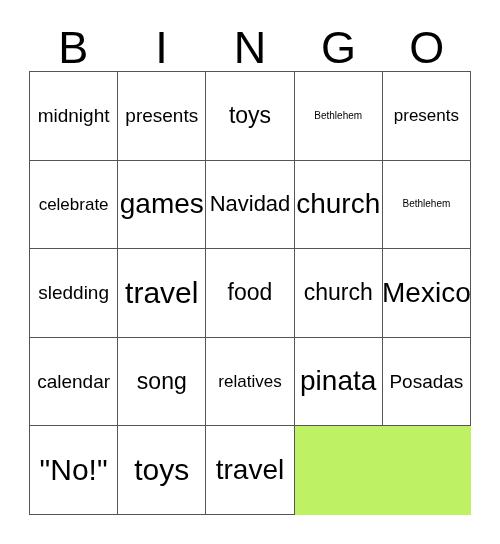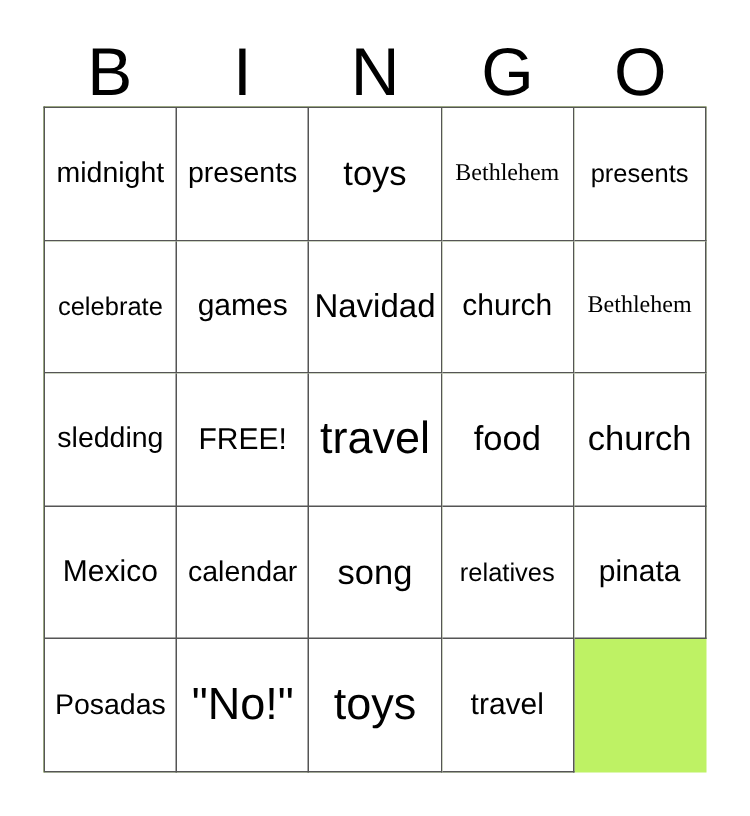"Bethlehem" .fs-xxs { font-family: Liberation Serif, serif -> none; font-size: 16px -> 10px }
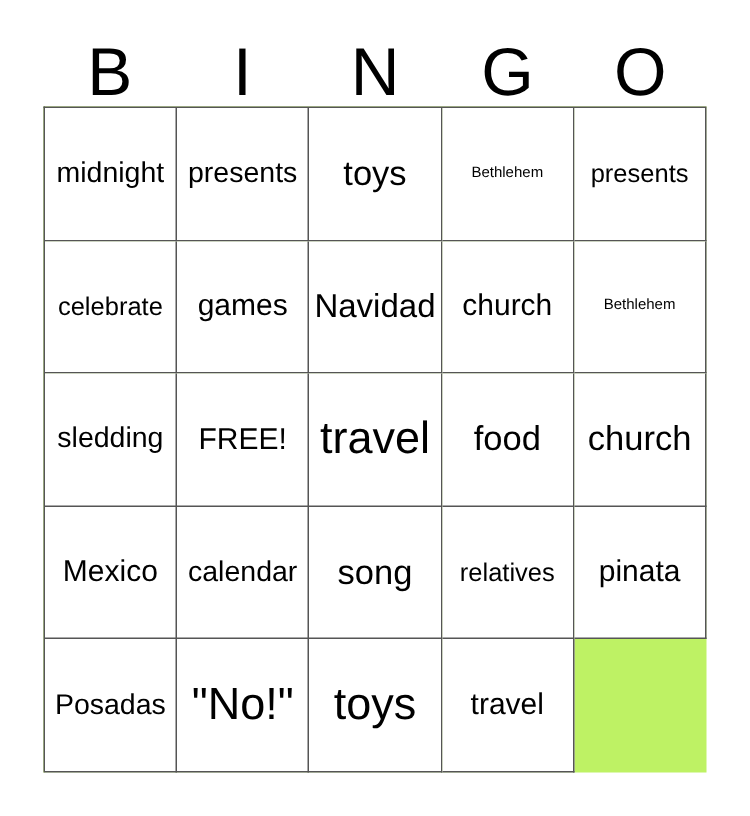"games" .fs-lg { font-size: 20px -> 28px }
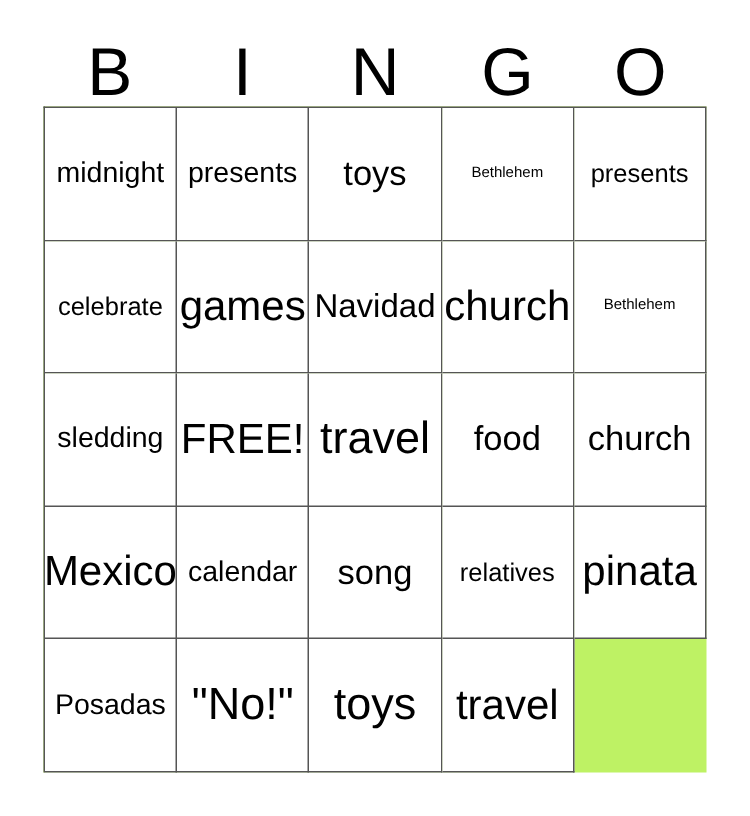"FREE!" div.cell { html: <div> <span>FREE!</span> </div> -> none }
